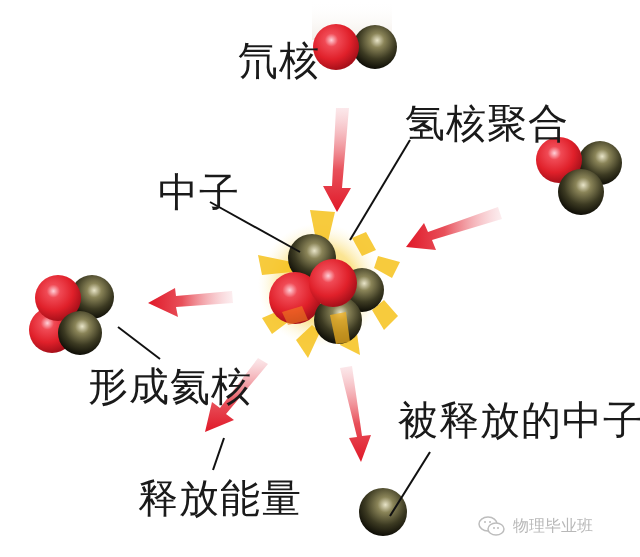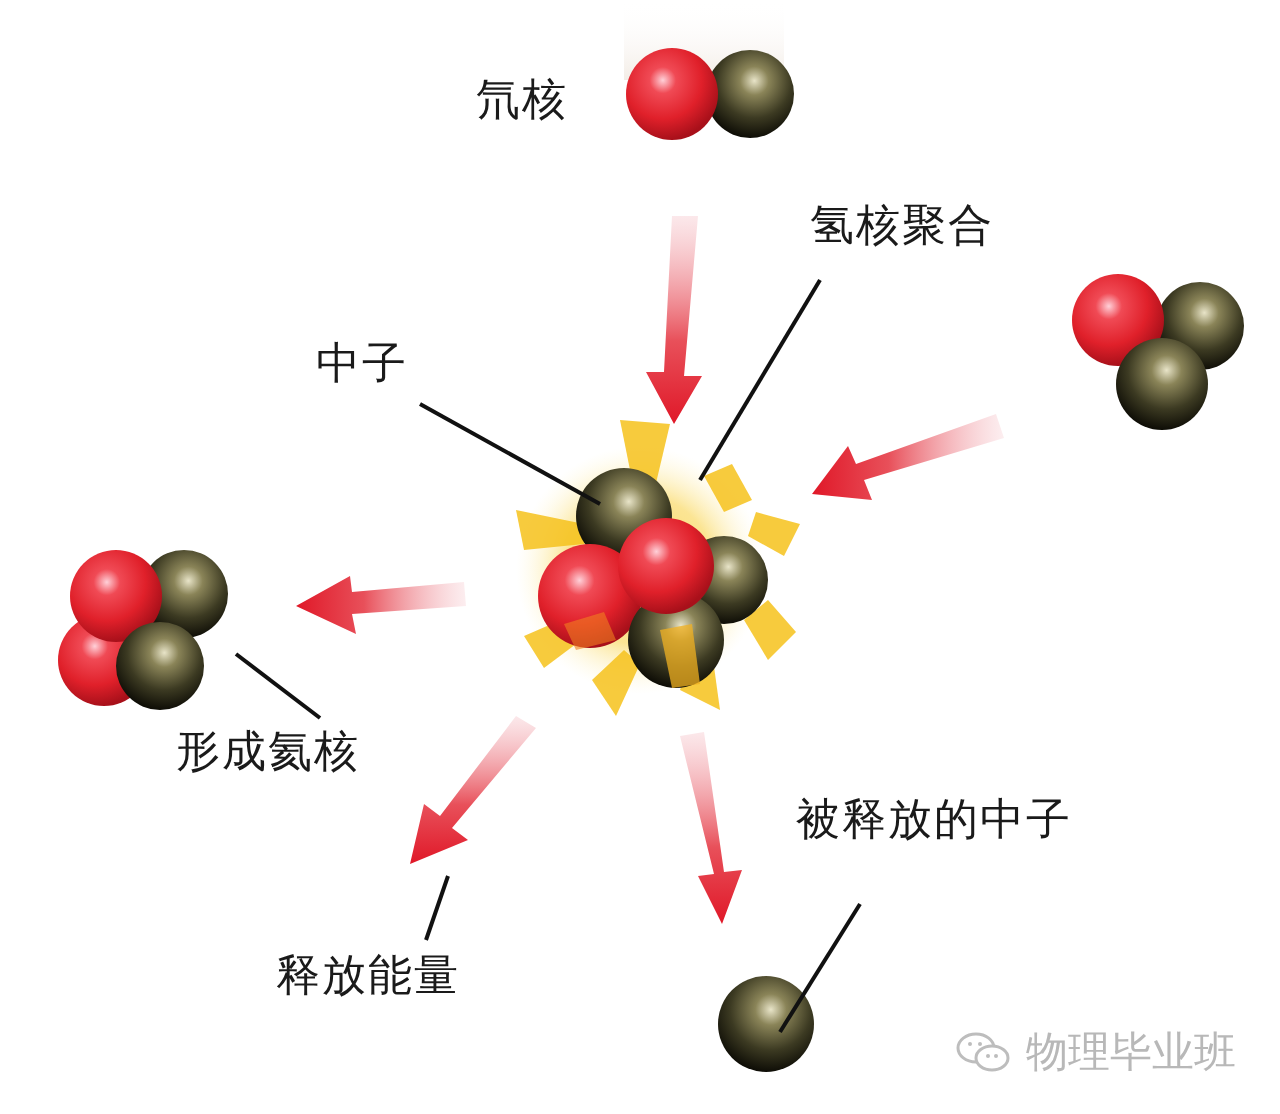"氘核" .label { font-size: 22px -> 40px }
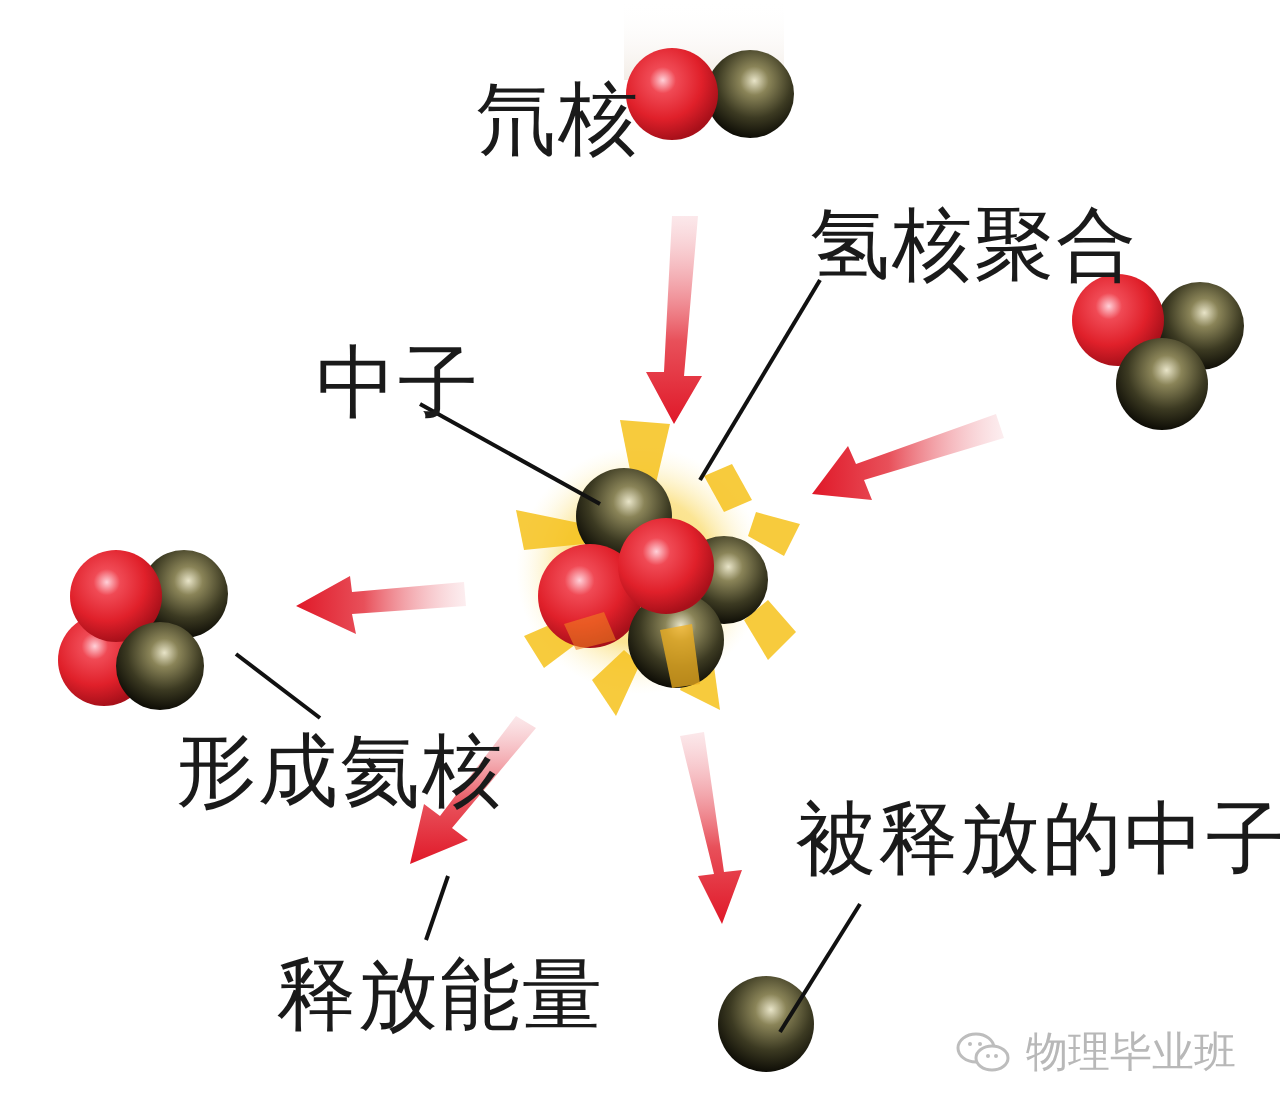"物理毕业班" .watermark { font-size: 21px -> 16px }
